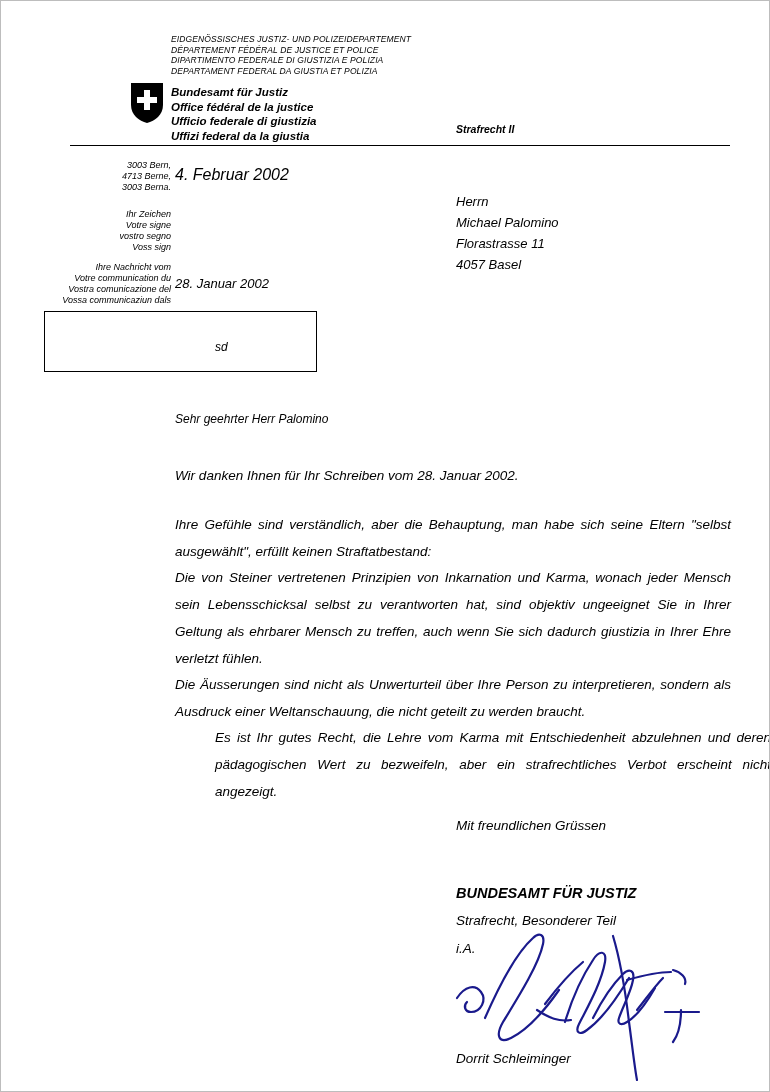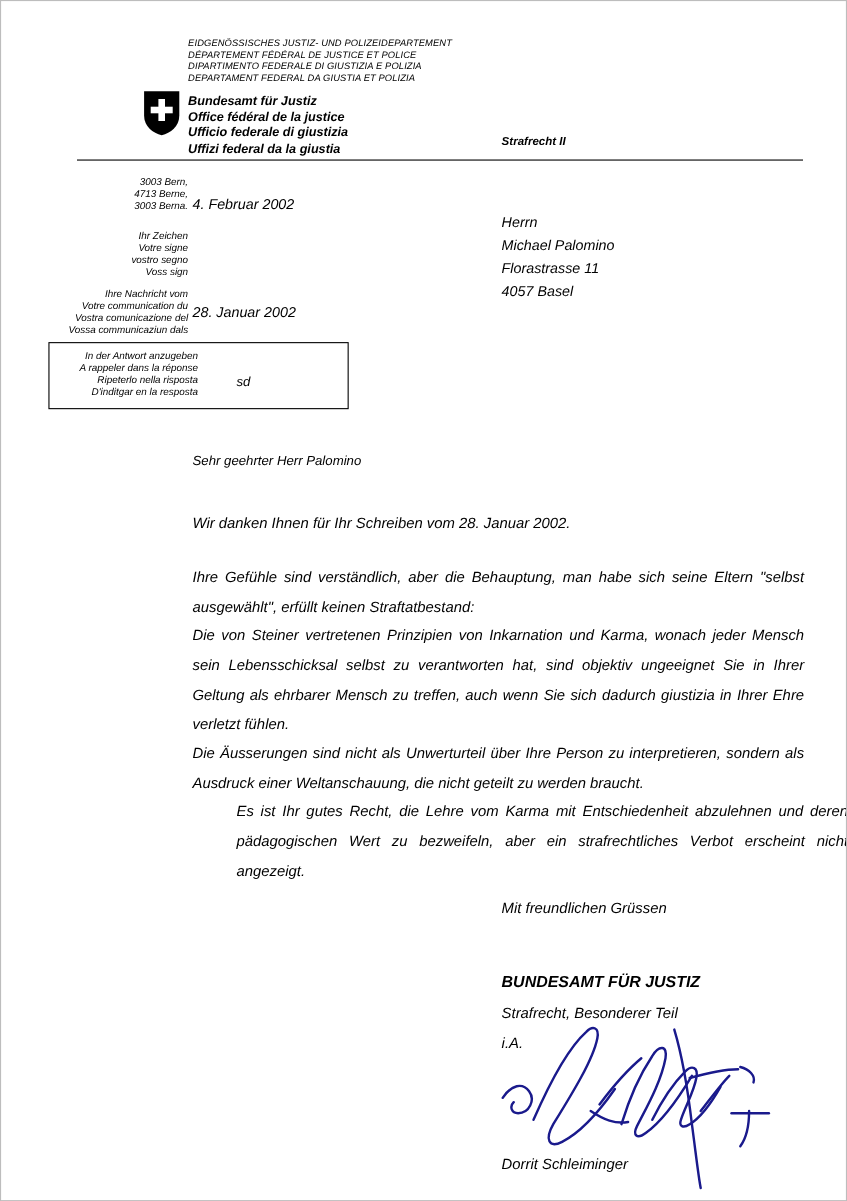"4. Februar 2002" .date-line { font-size: 13px -> 16px; margin-top: 12px -> none }
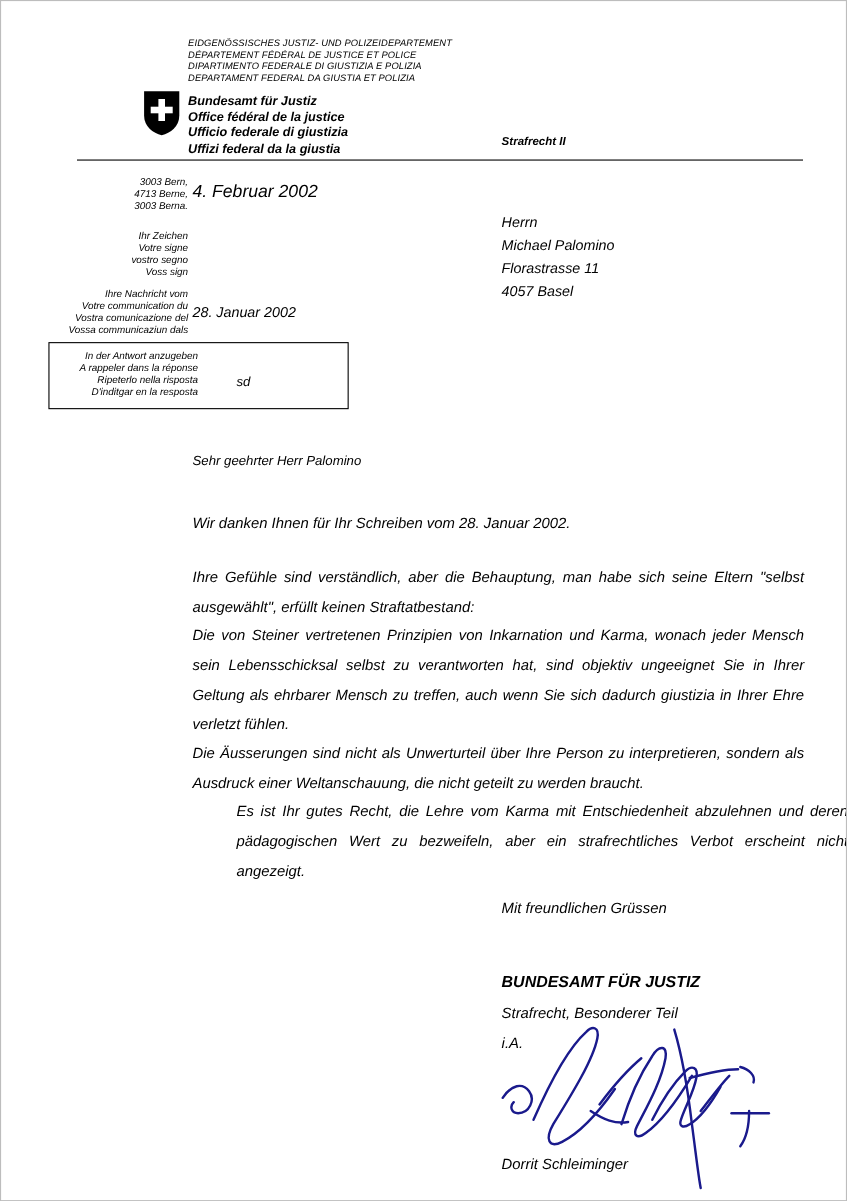"In der Antwort anzugeben" div.ref-box-labels { html: <div> <div>In der Antwort anzugeben</div> <div>A rappeler dans la réponse</div> <div>Ripeterlo nella risposta</div> <div>D'inditgar en la resposta</div> </div> -> none }
